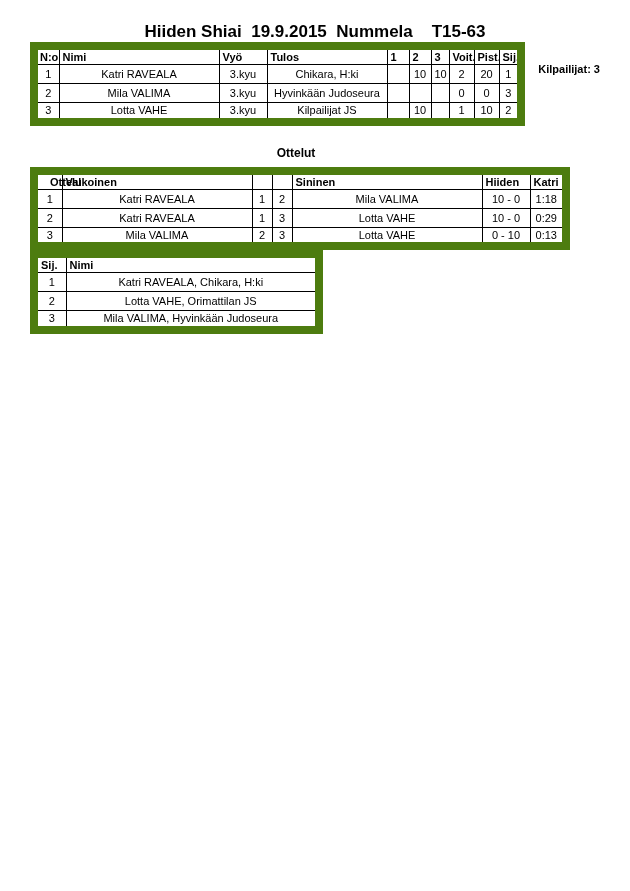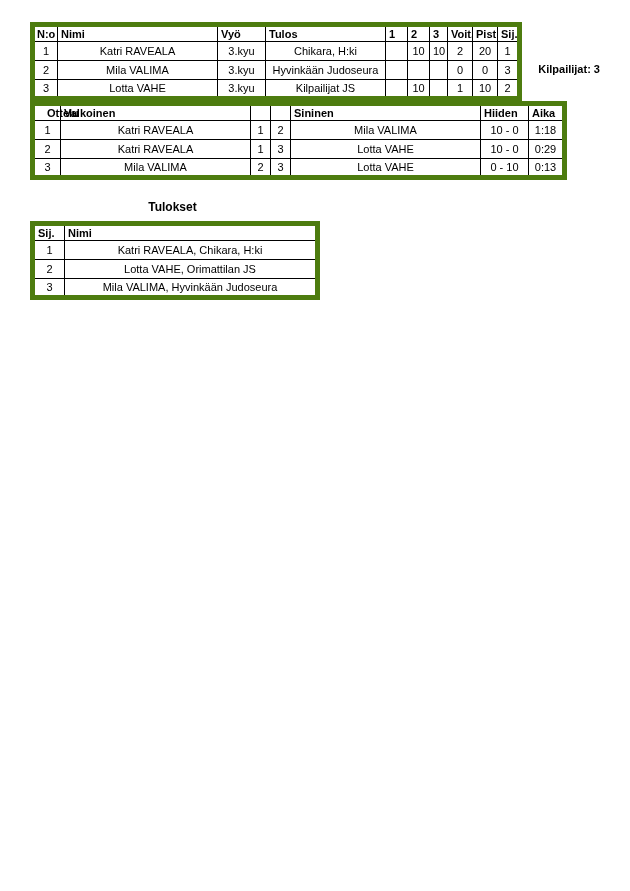"Hiiden Shiai 19.9.2015 Nummela T15-63" div.title { html: none -> <div>Hiiden Shiai 19.9.2015 Nummela T15-63</div> }
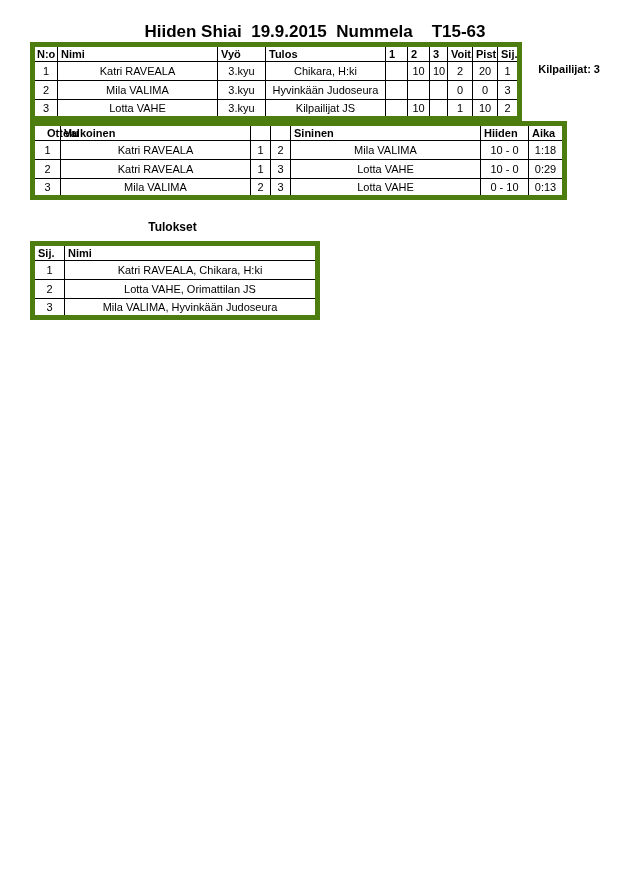"N:o" table { border: 5px solid #4d7c0f -> 8px solid #4d7c0f }
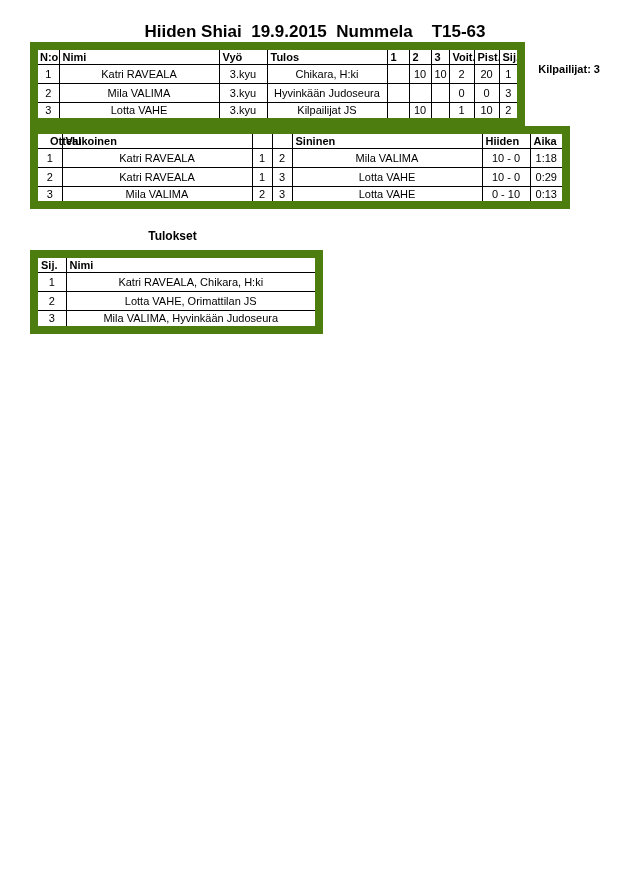"Ottelut" div.section-heading { html: none -> <div>Ottelut</div> }
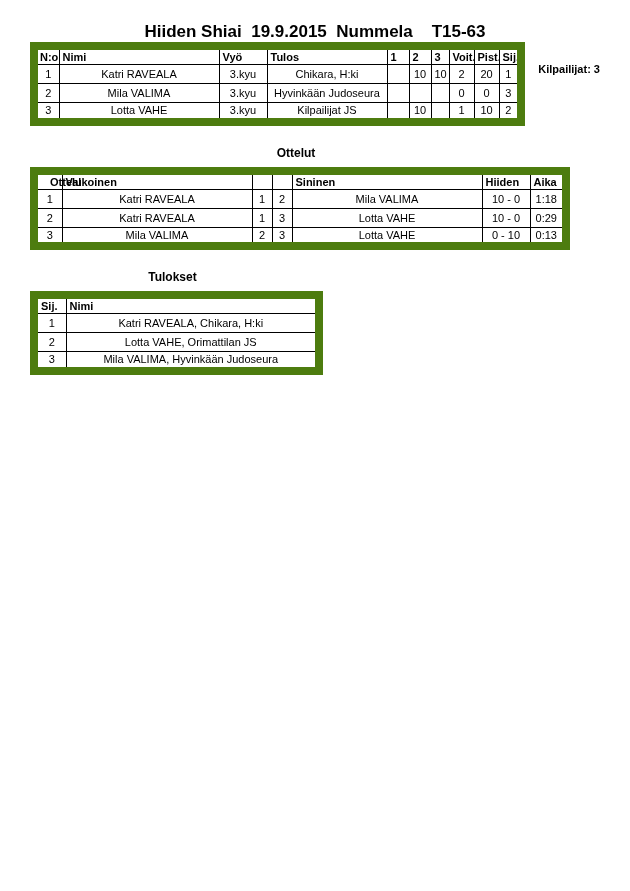"Aika" th { text: Aika -> Katri }
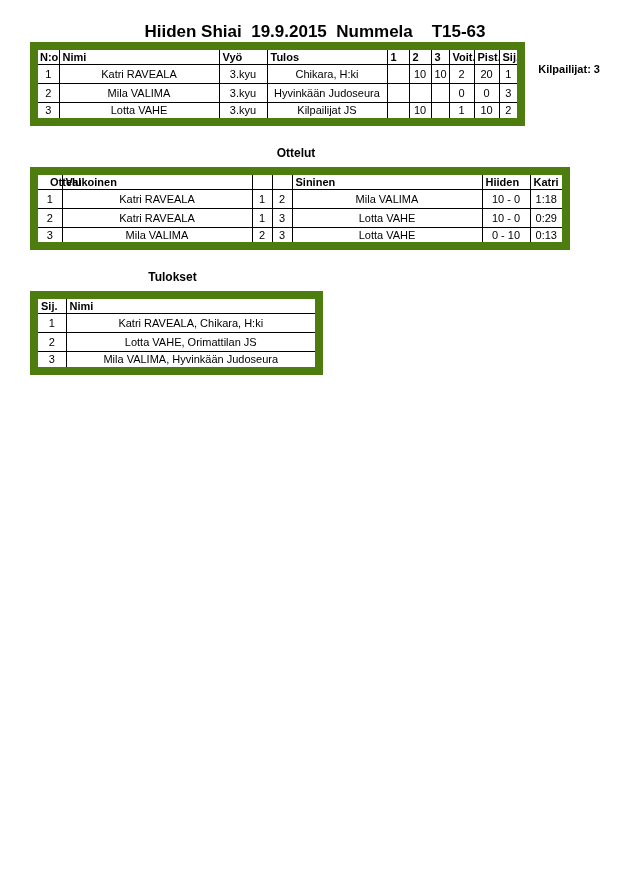"Tulokset" div.section-heading { html: <div>Tulokset</div> -> none }
